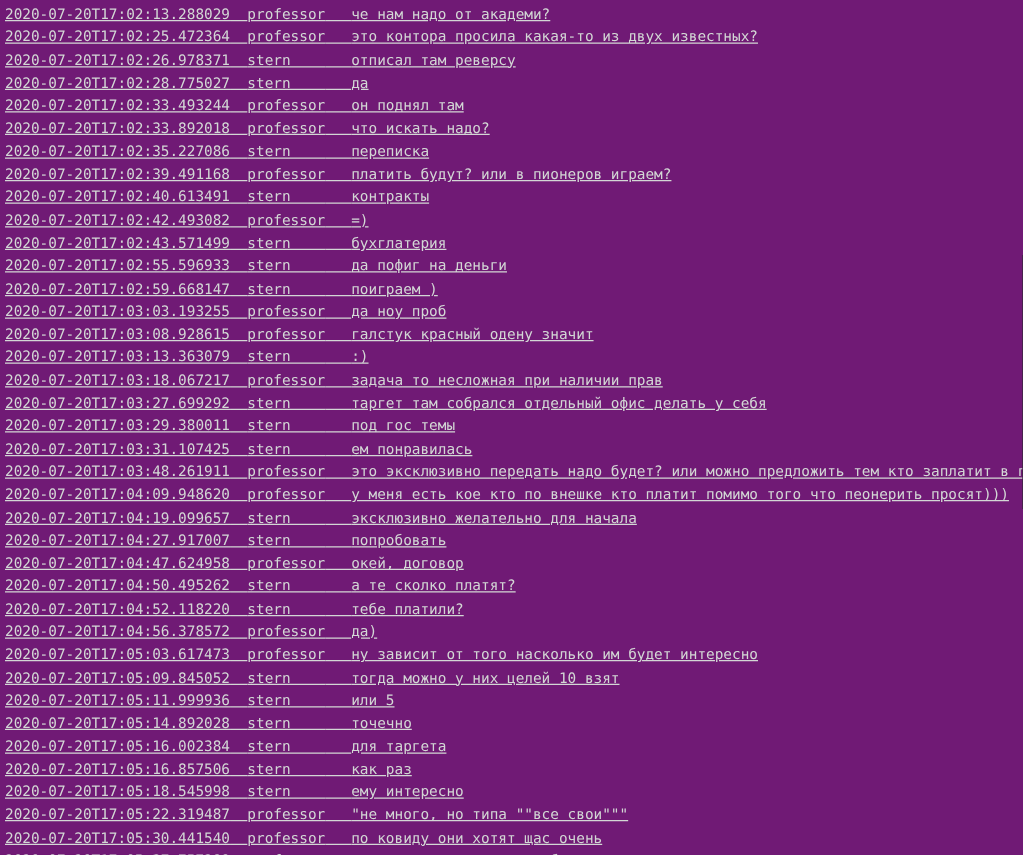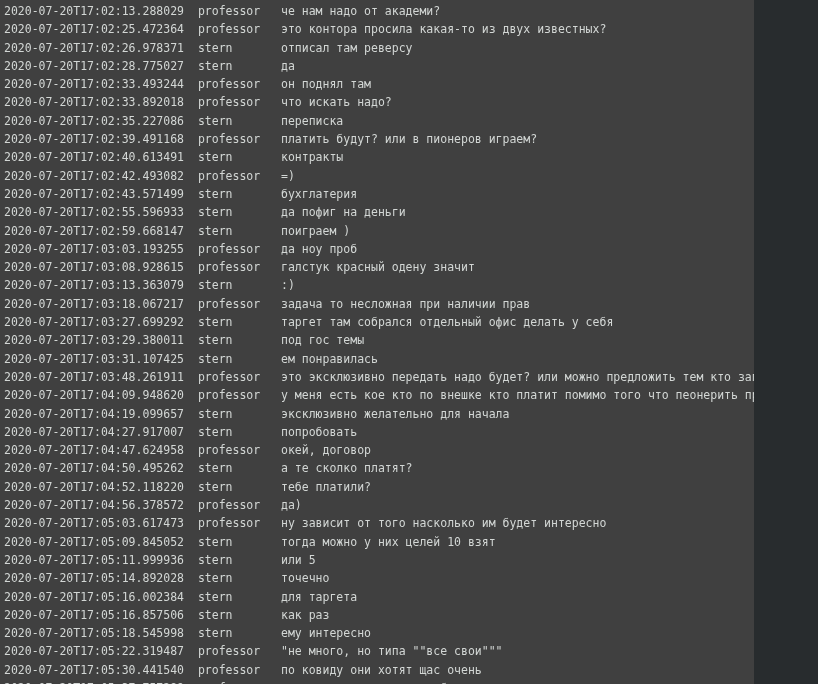"2020-07-20T17:02:13.288029 professor че" #terminal { background: #404040 -> #701a75; text-decoration: none -> underline; width: 754px -> 818px }
